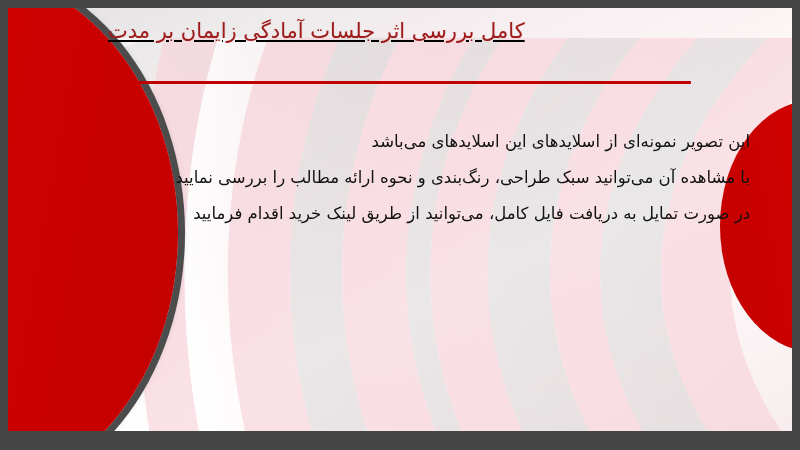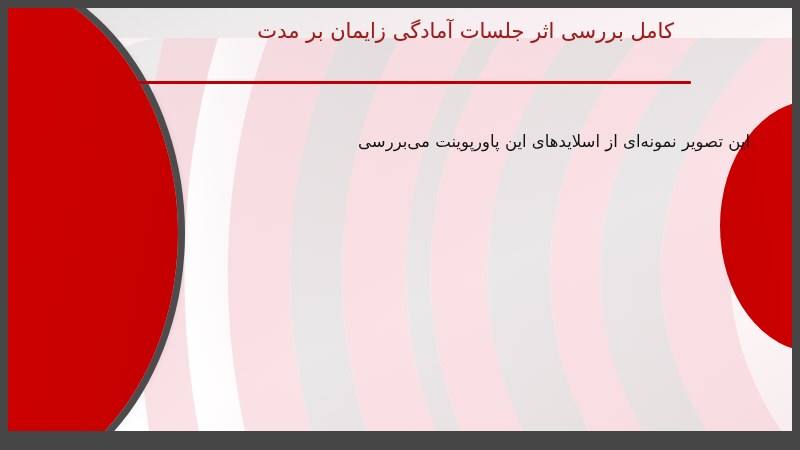"کامل بررسی اثر جلسات آمادگی" .title-block { text-align: right -> left; text-decoration: none -> underline }
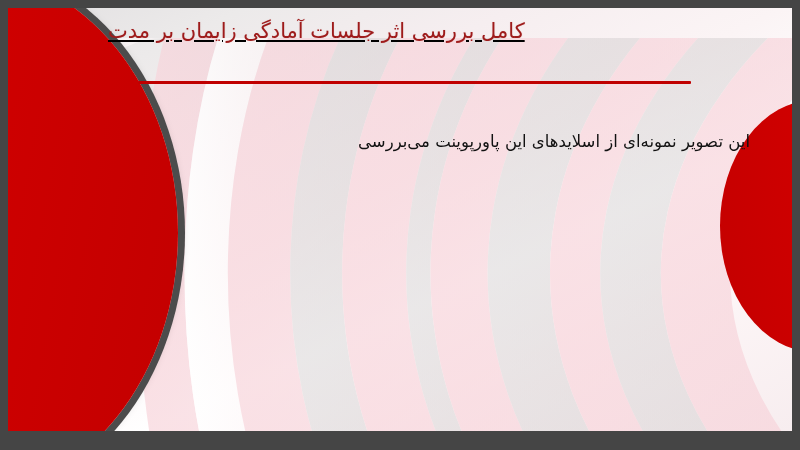"این تصویر نمونه‌ای از اسلایدهای" div.body-line { text: پاورپوینت می‌بررسی -> اسلایدهای می‌باشد }
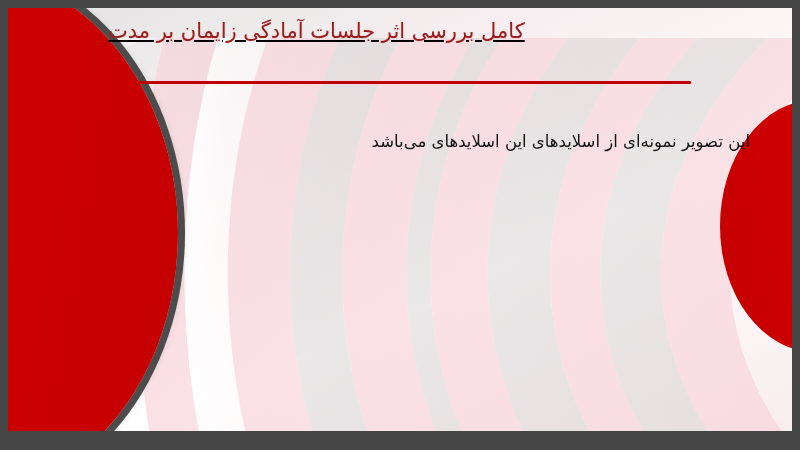"با مشاهده آن میتوانید سبک" div.body-line { html: none -> <div>با مشاهده آن می‌توانید سبک طراحی، رنگ‌بندی و نحوه ارائه مطالب را بررسی نمایید</div> }
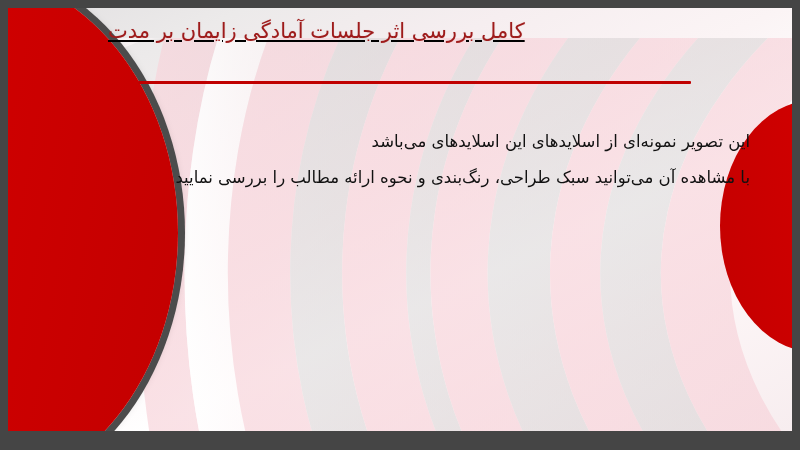"در صورت تمایل به دریافت" div.body-line { html: none -> <div>در صورت تمایل به دریافت فایل کامل، می‌توانید از طریق لینک خرید اقدام فرمایید</div> }
